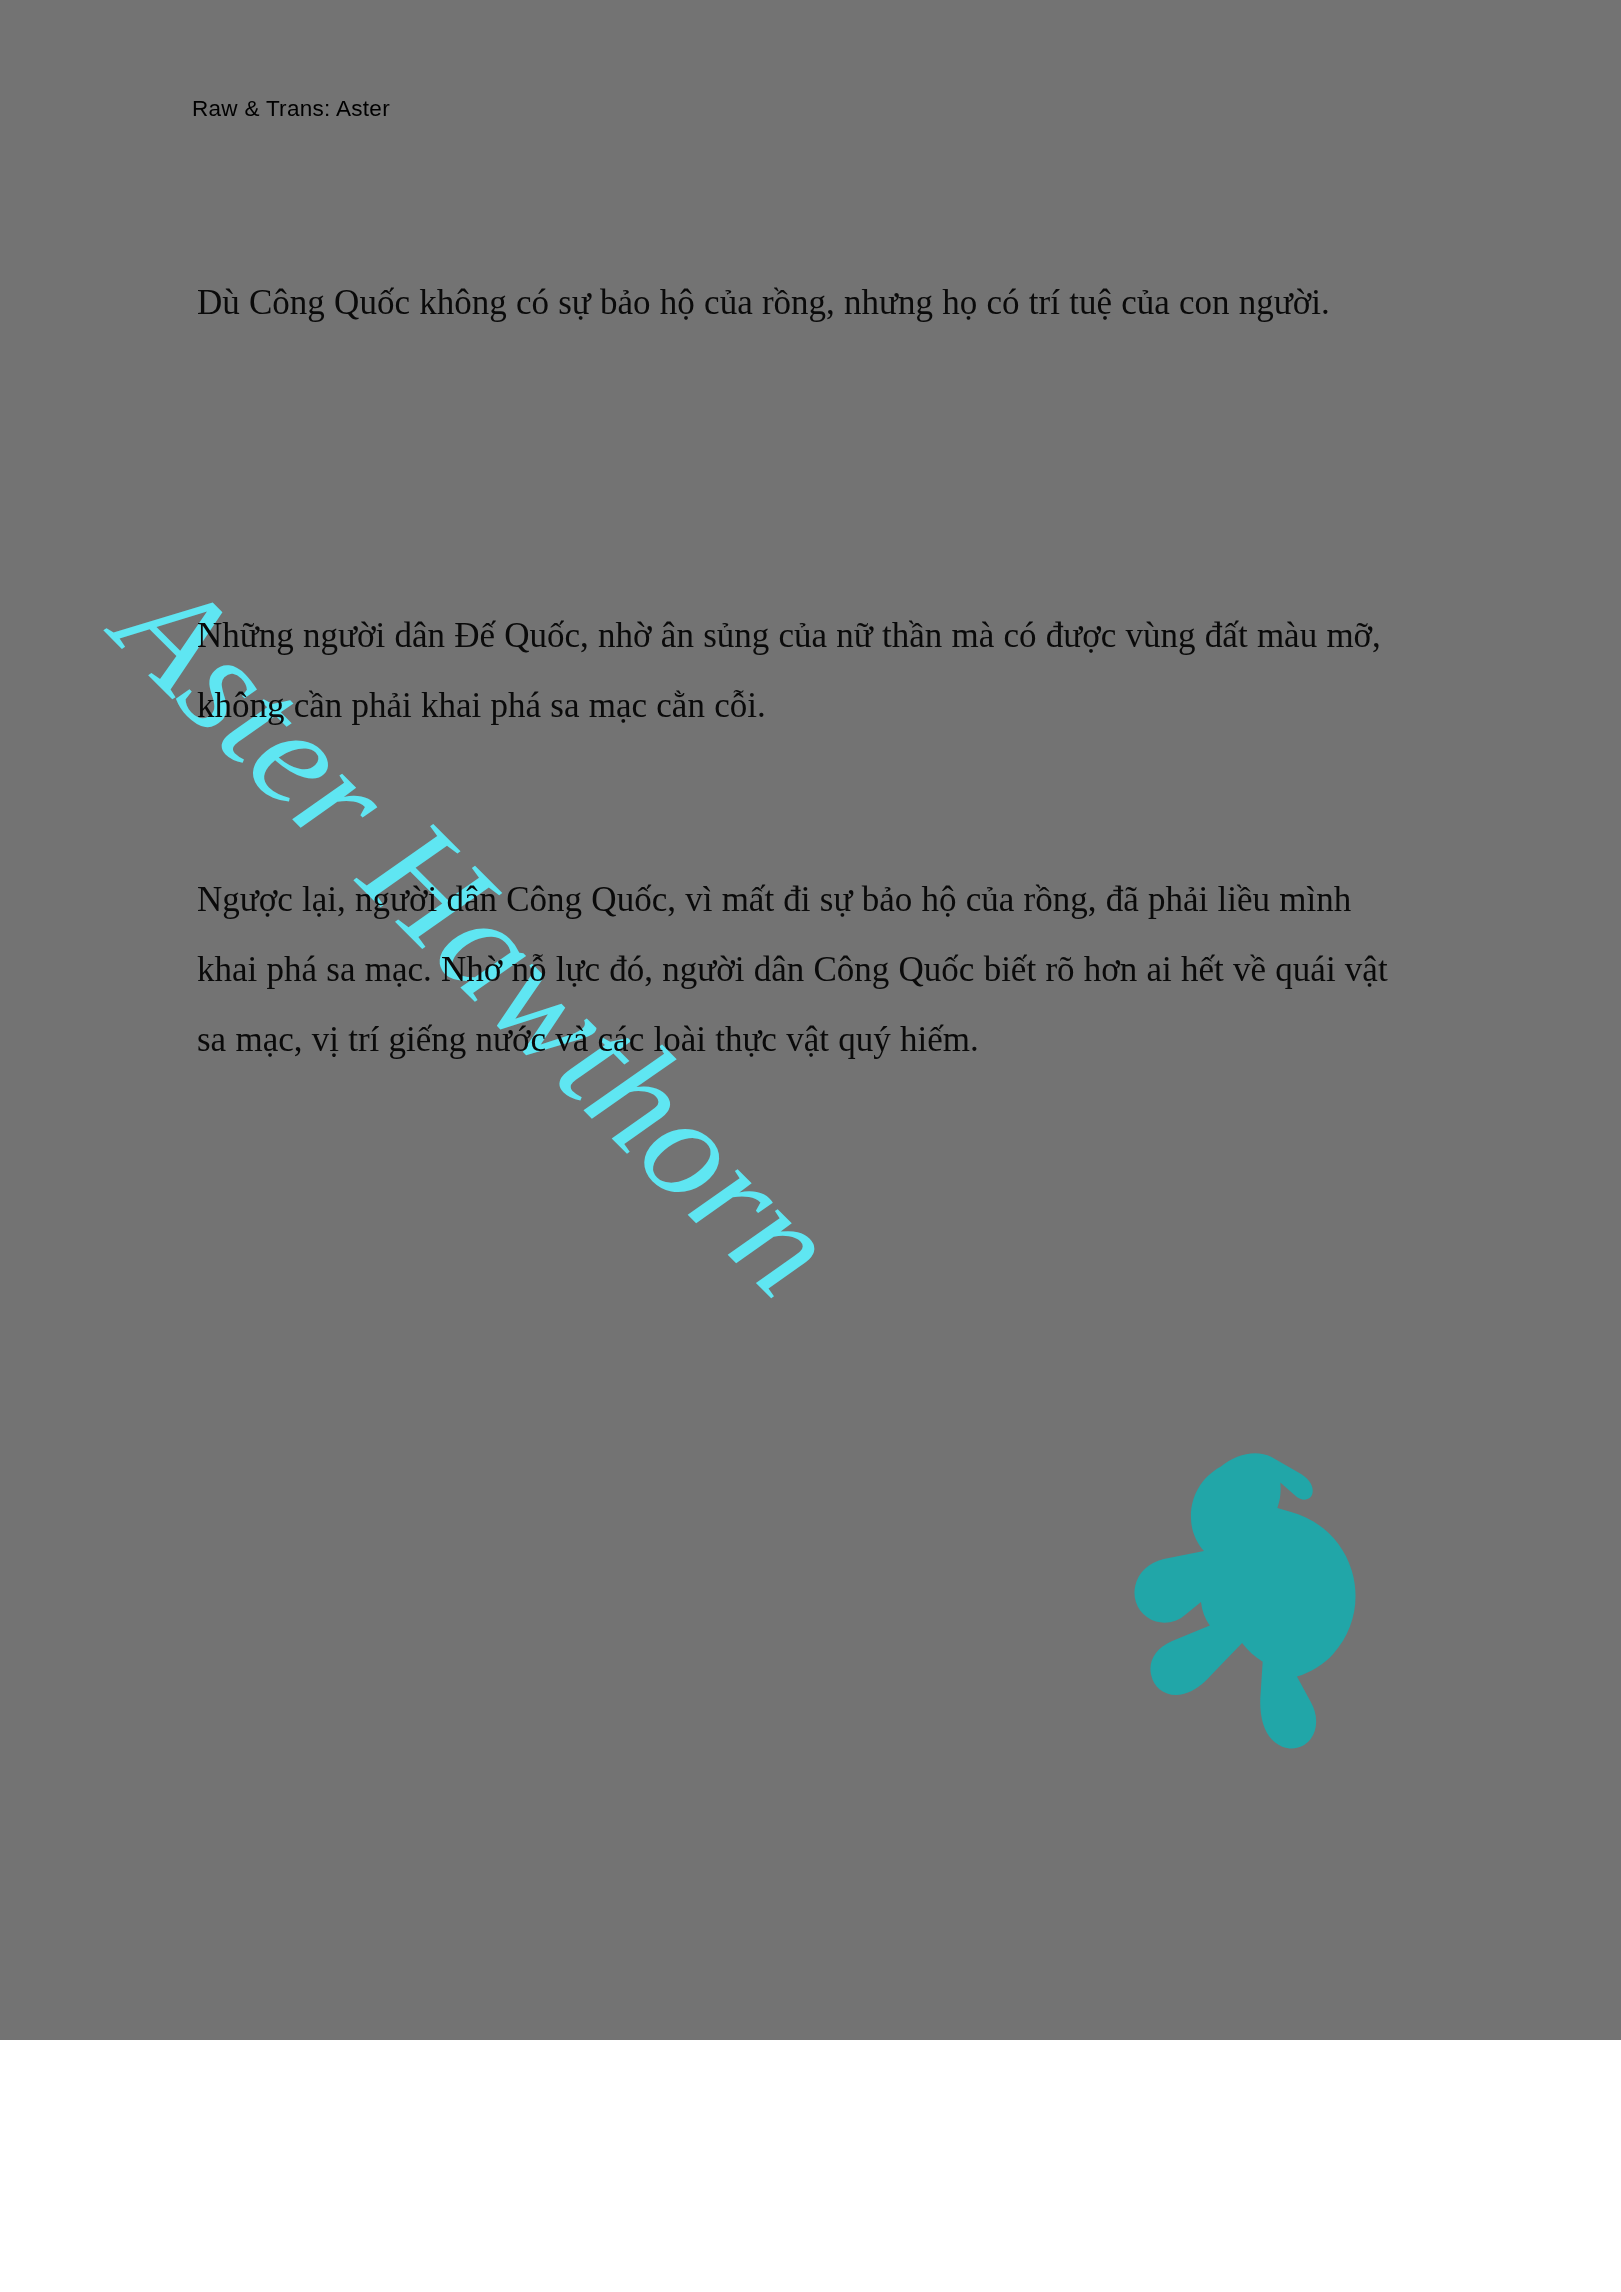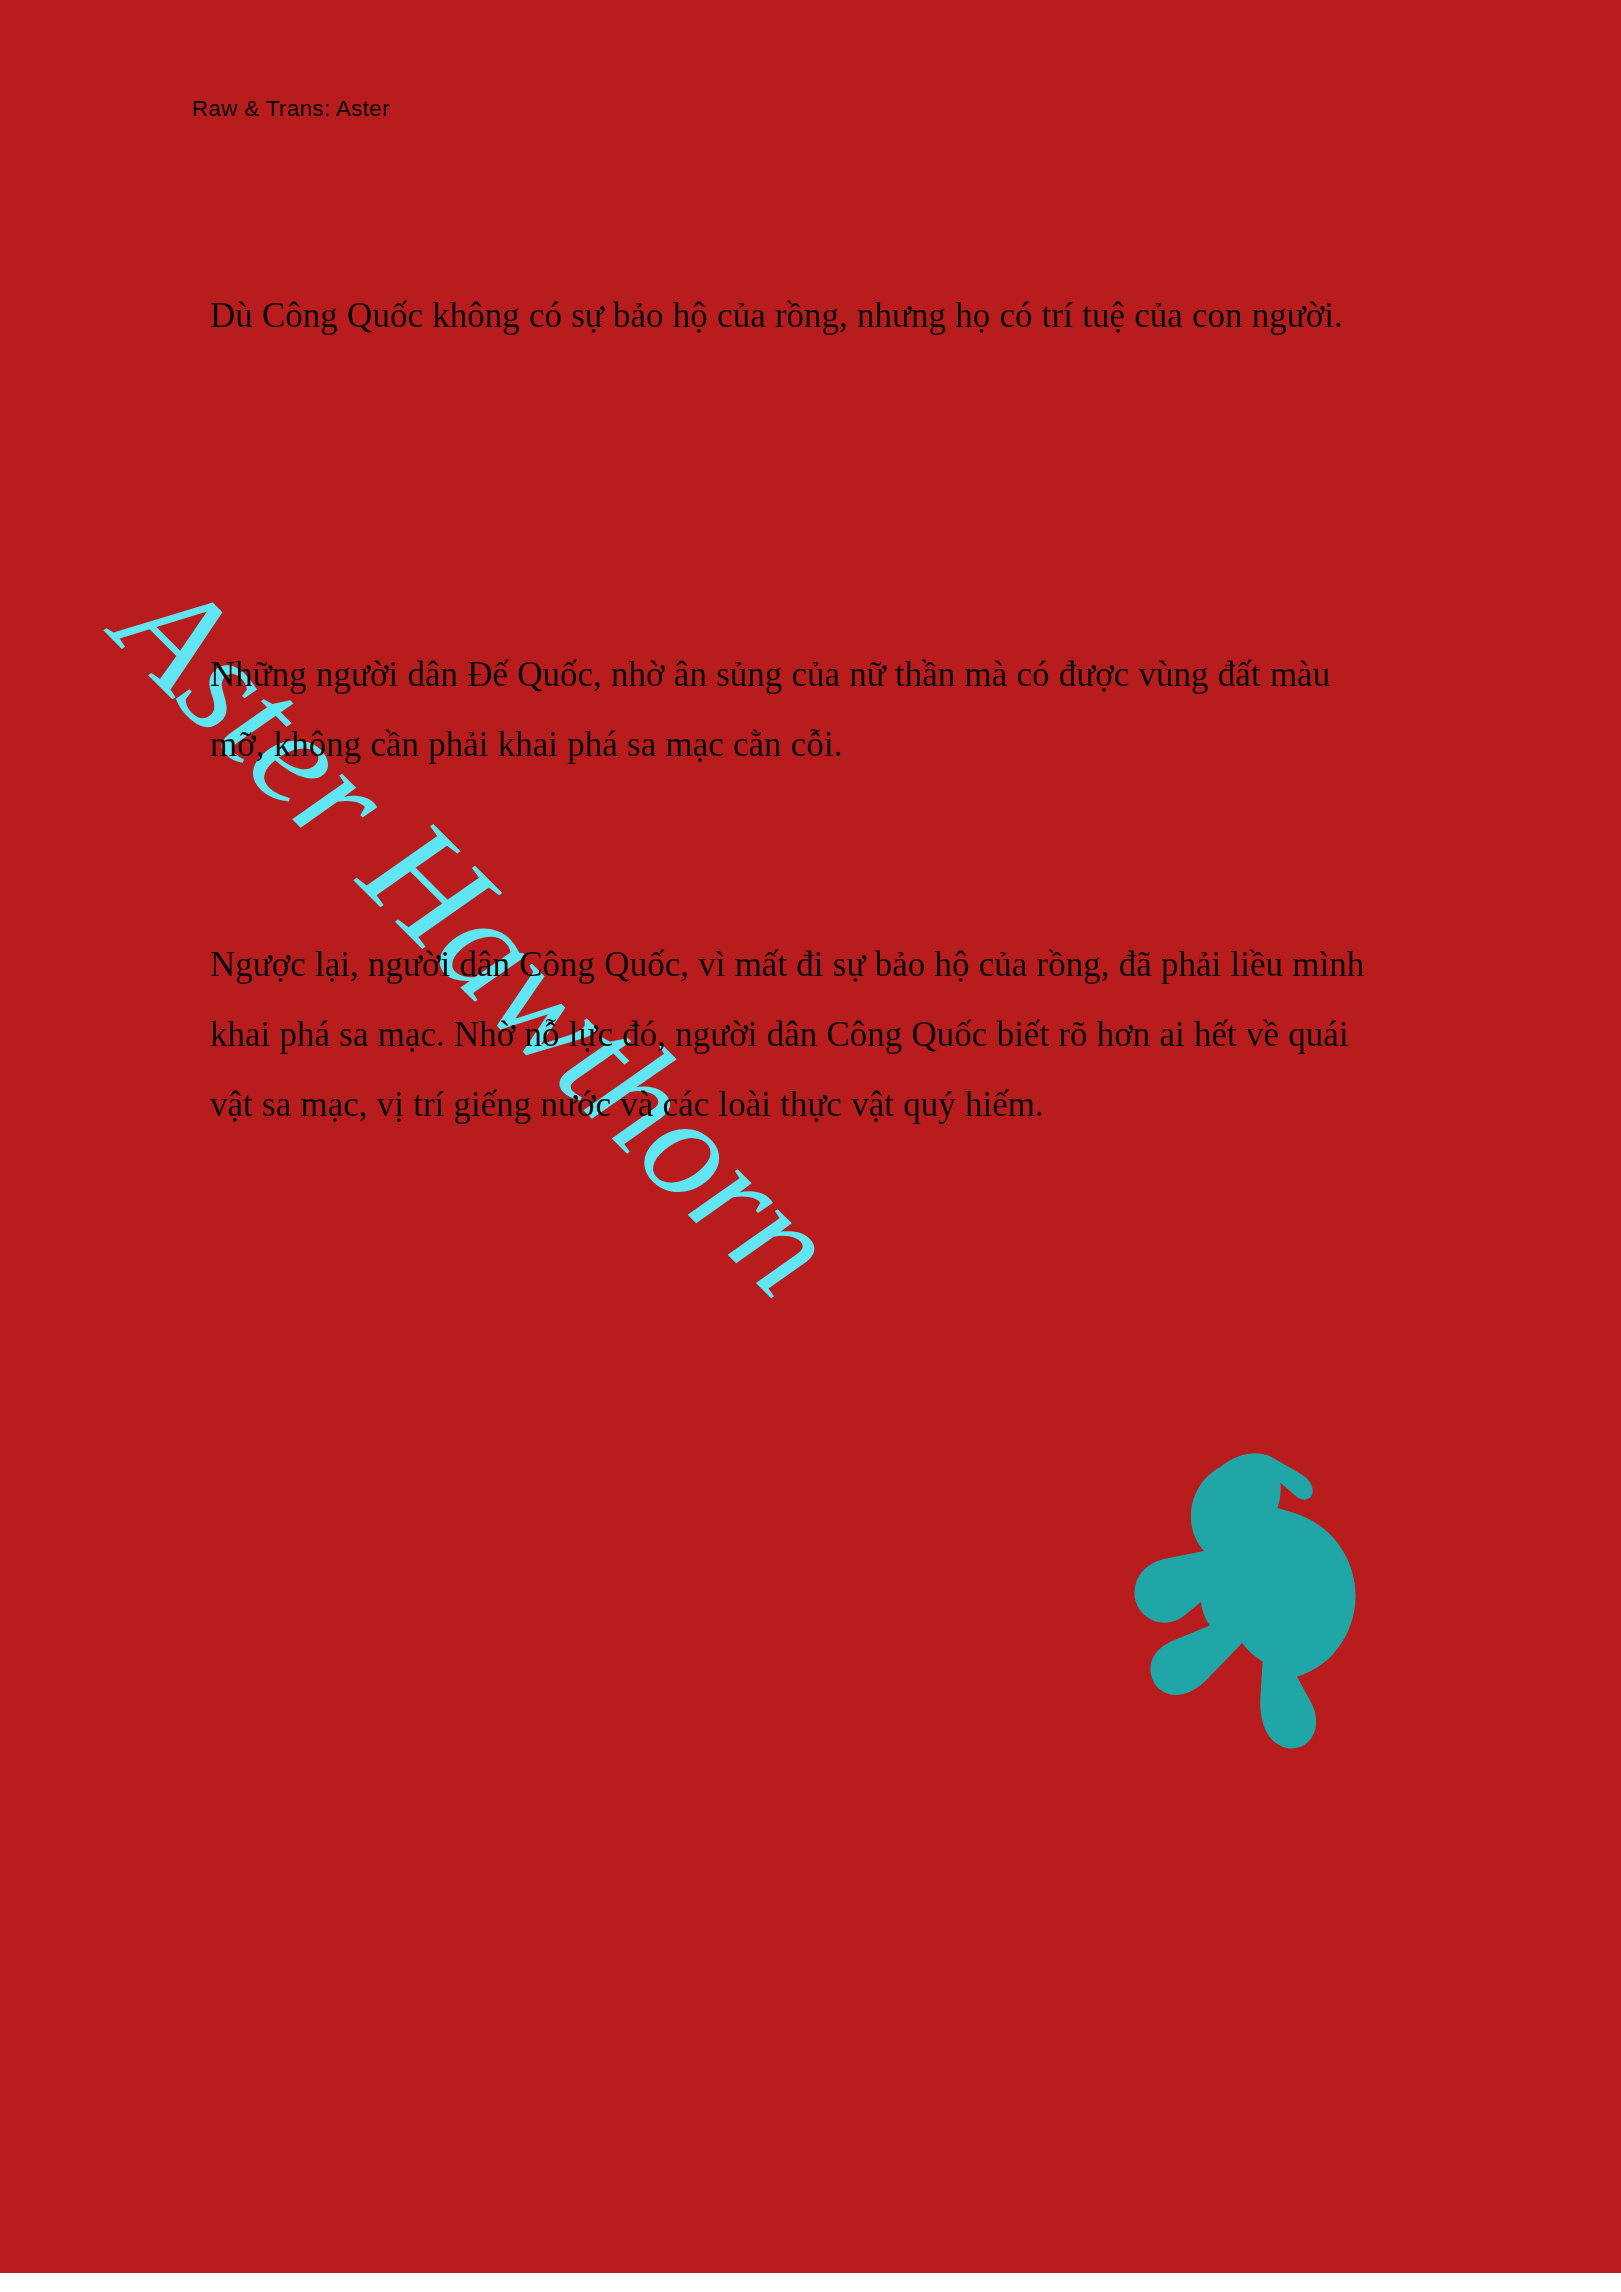"Raw & Trans: Aster" .page { background: #b91c1c -> #737373; height: 2273px -> 2040px }
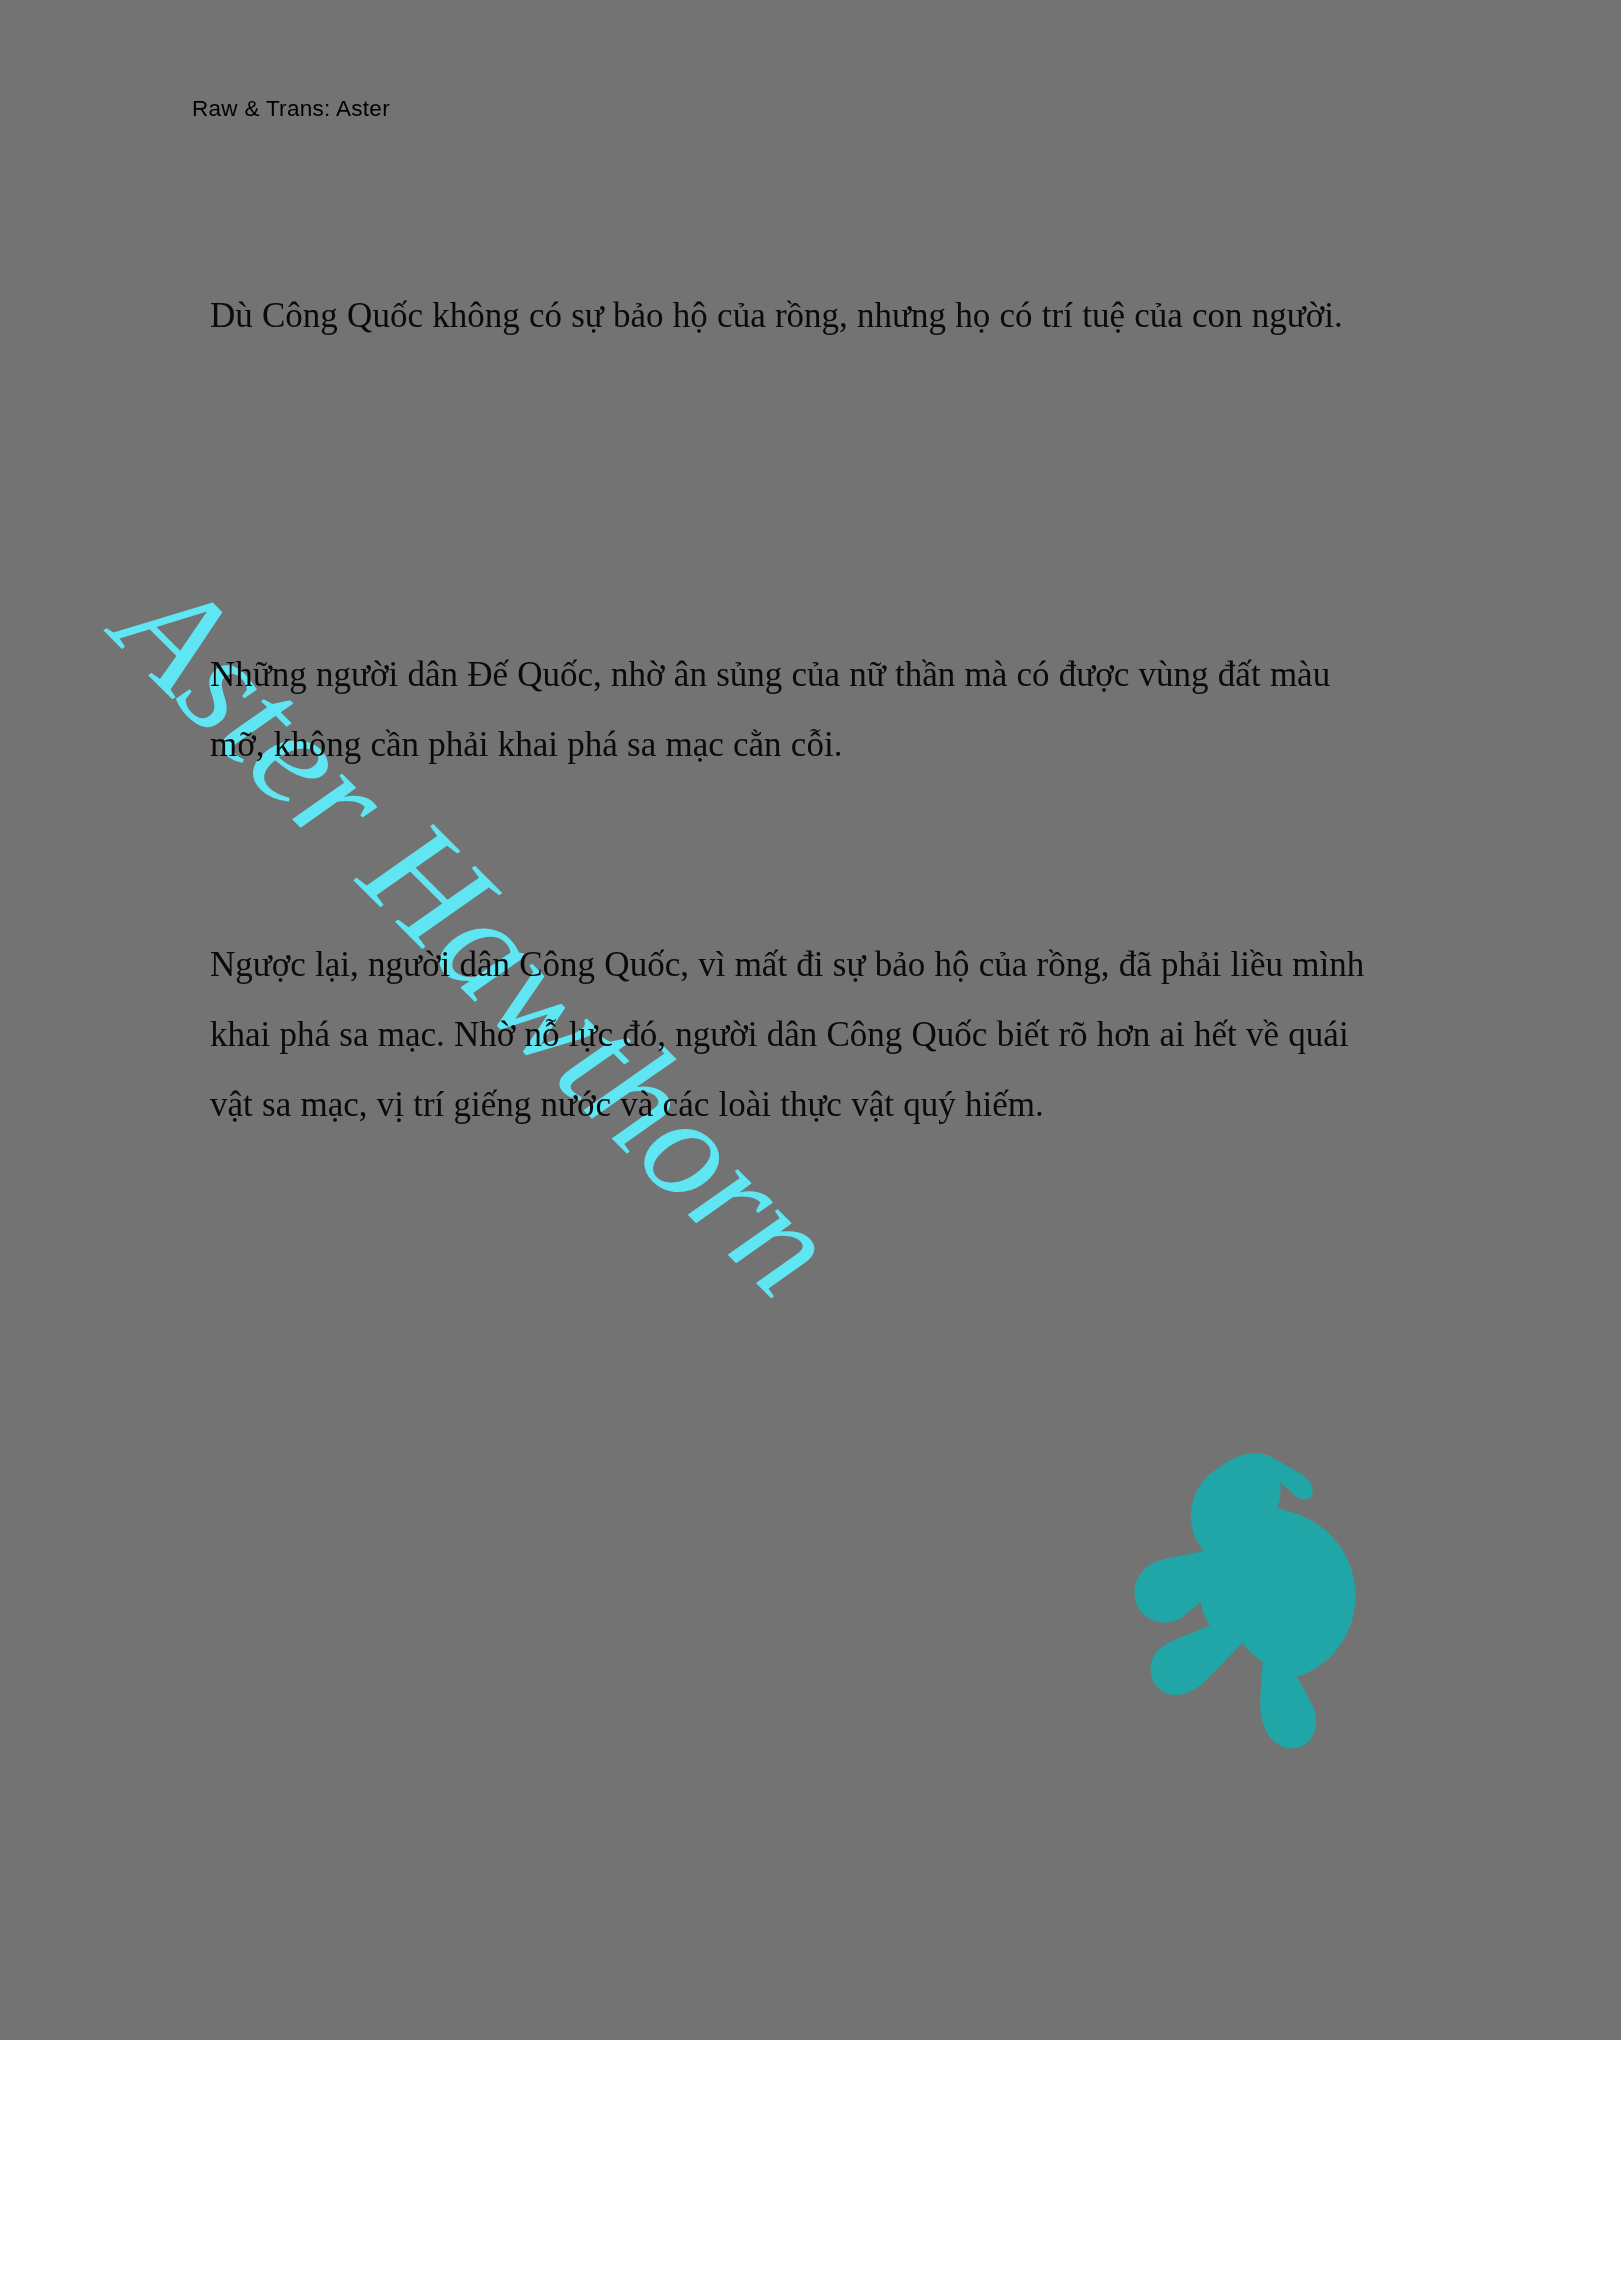"Dù Công Quốc không có" .para { margin: 18px -> 5px }
